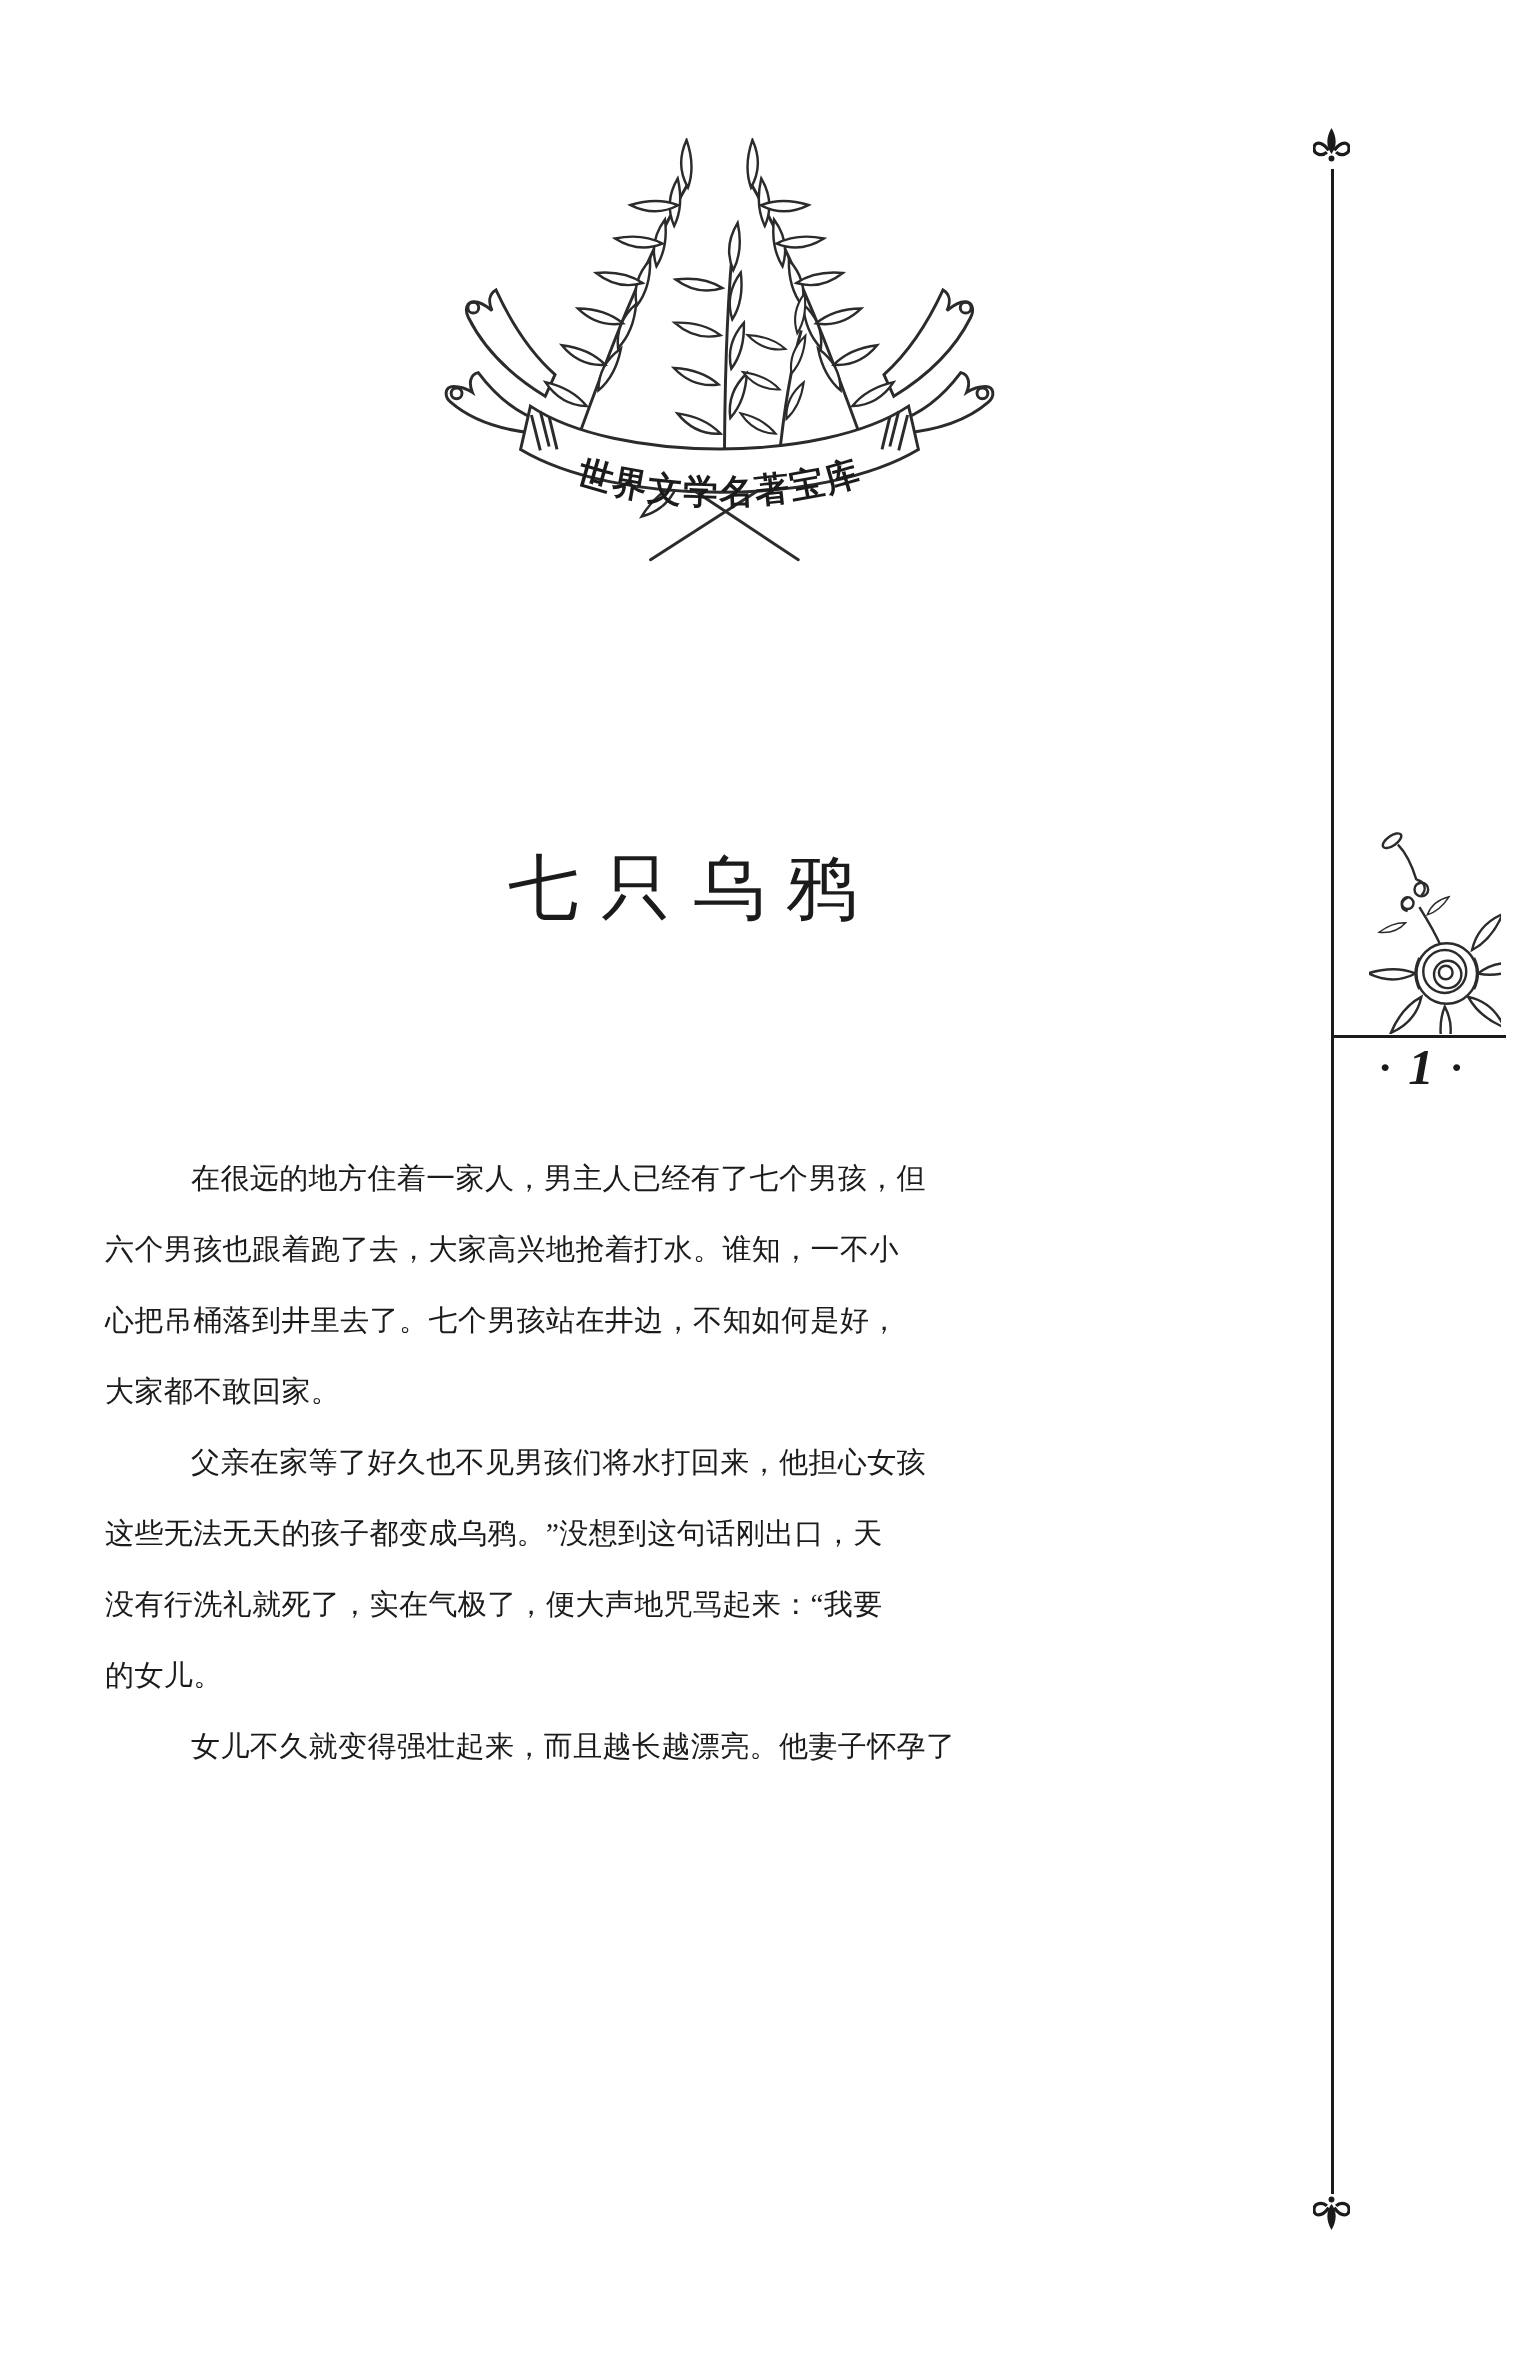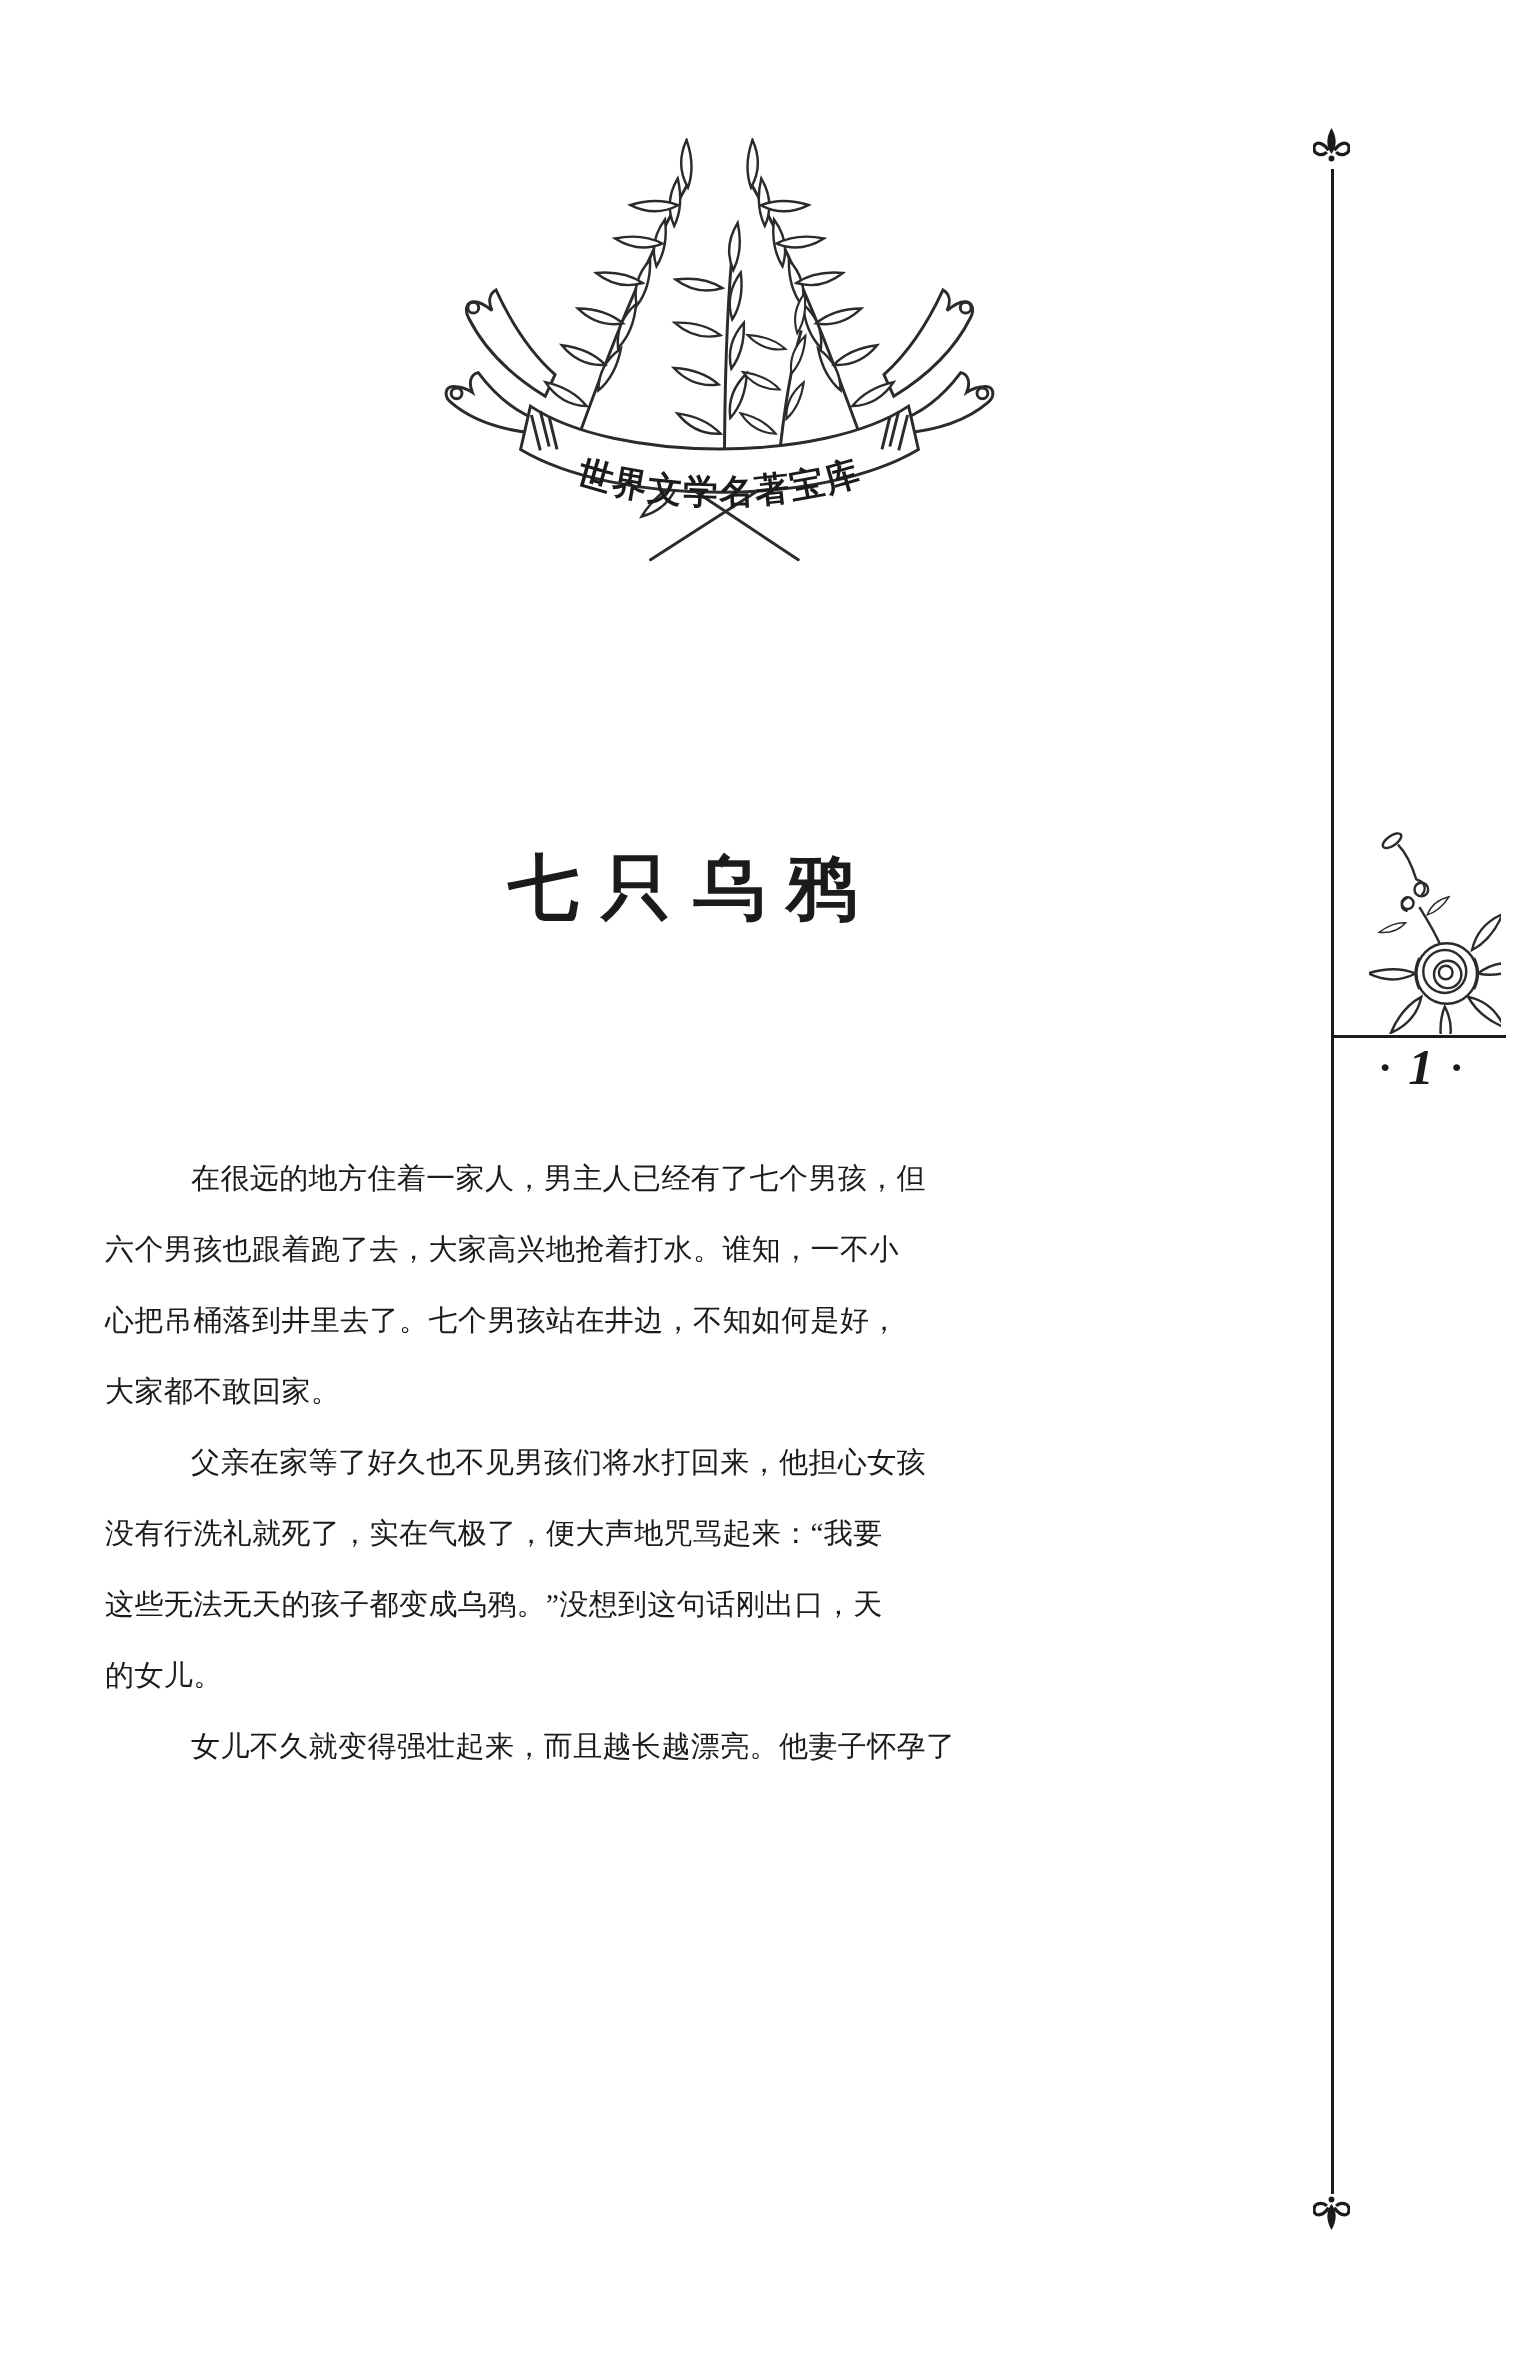"七只乌鸦" .story-title { font-weight: 700 -> 400 }
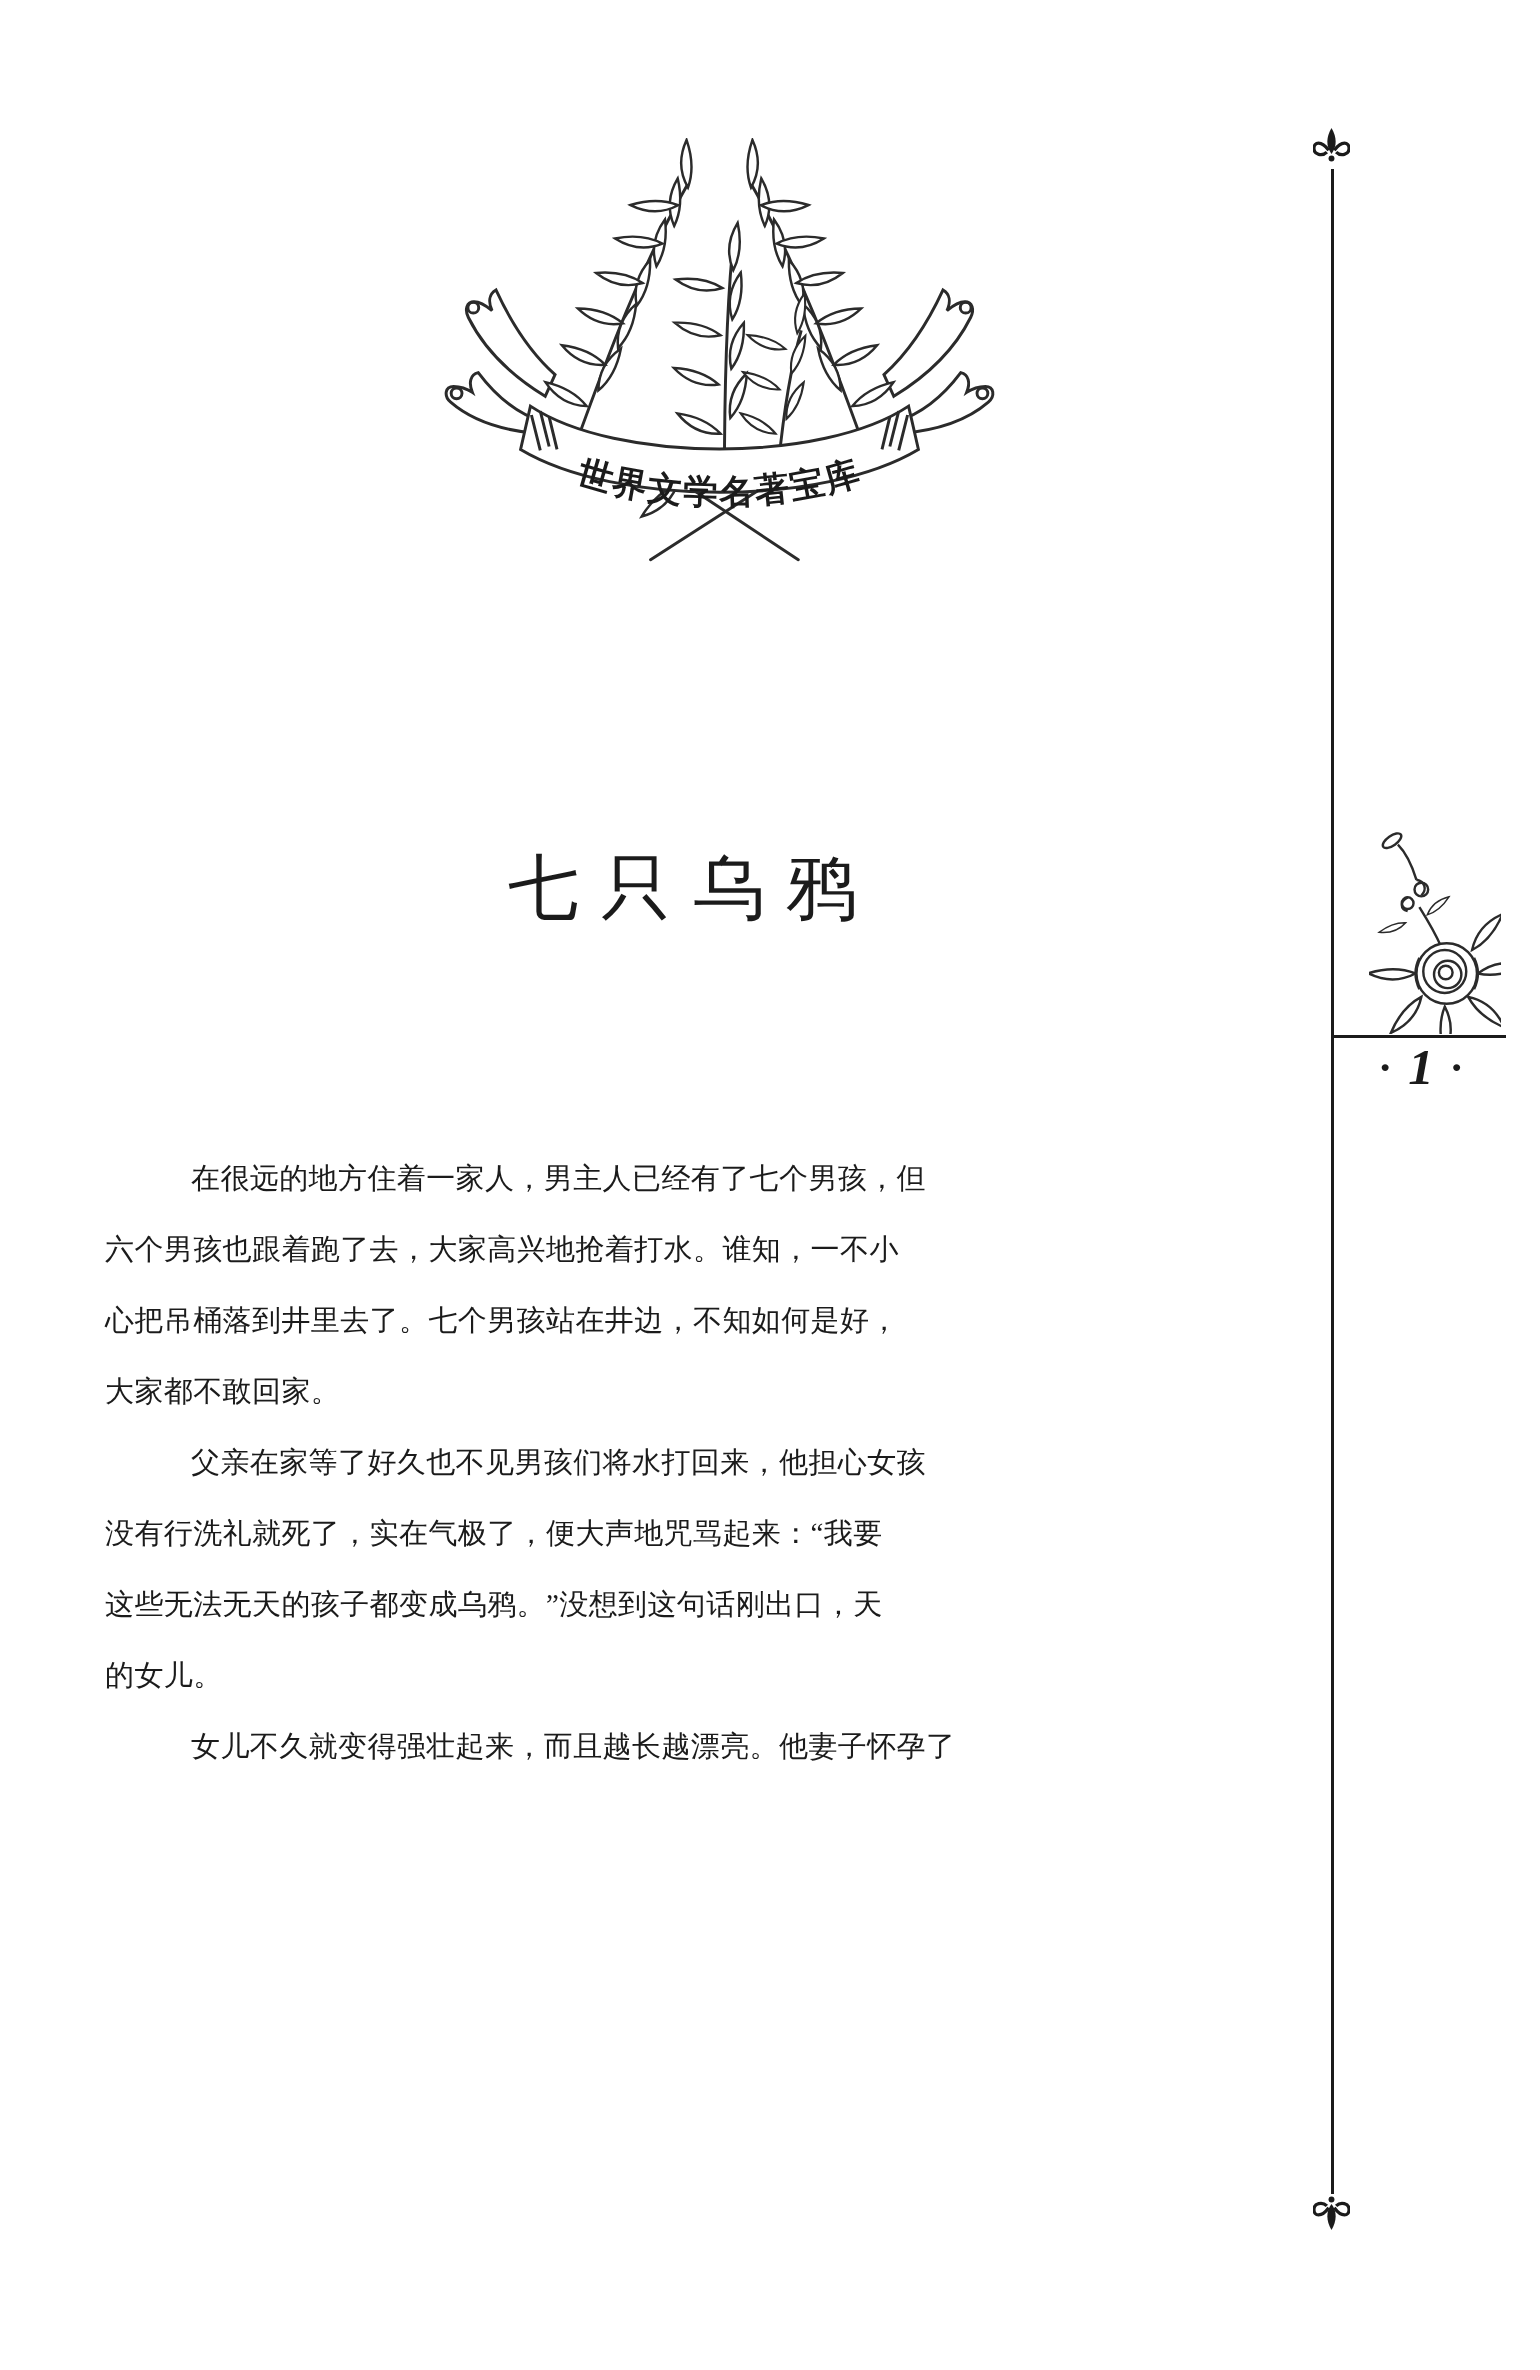"没有行洗礼就死了，实在气极了，便大声地咒骂起来：“我要" div.line { order: before "这些无法无天的孩子都变成乌鸦。”没想到这句话刚出口，天" -> after "这些无法无天的孩子都变成乌鸦。”没想到这句话刚出口，天" }
